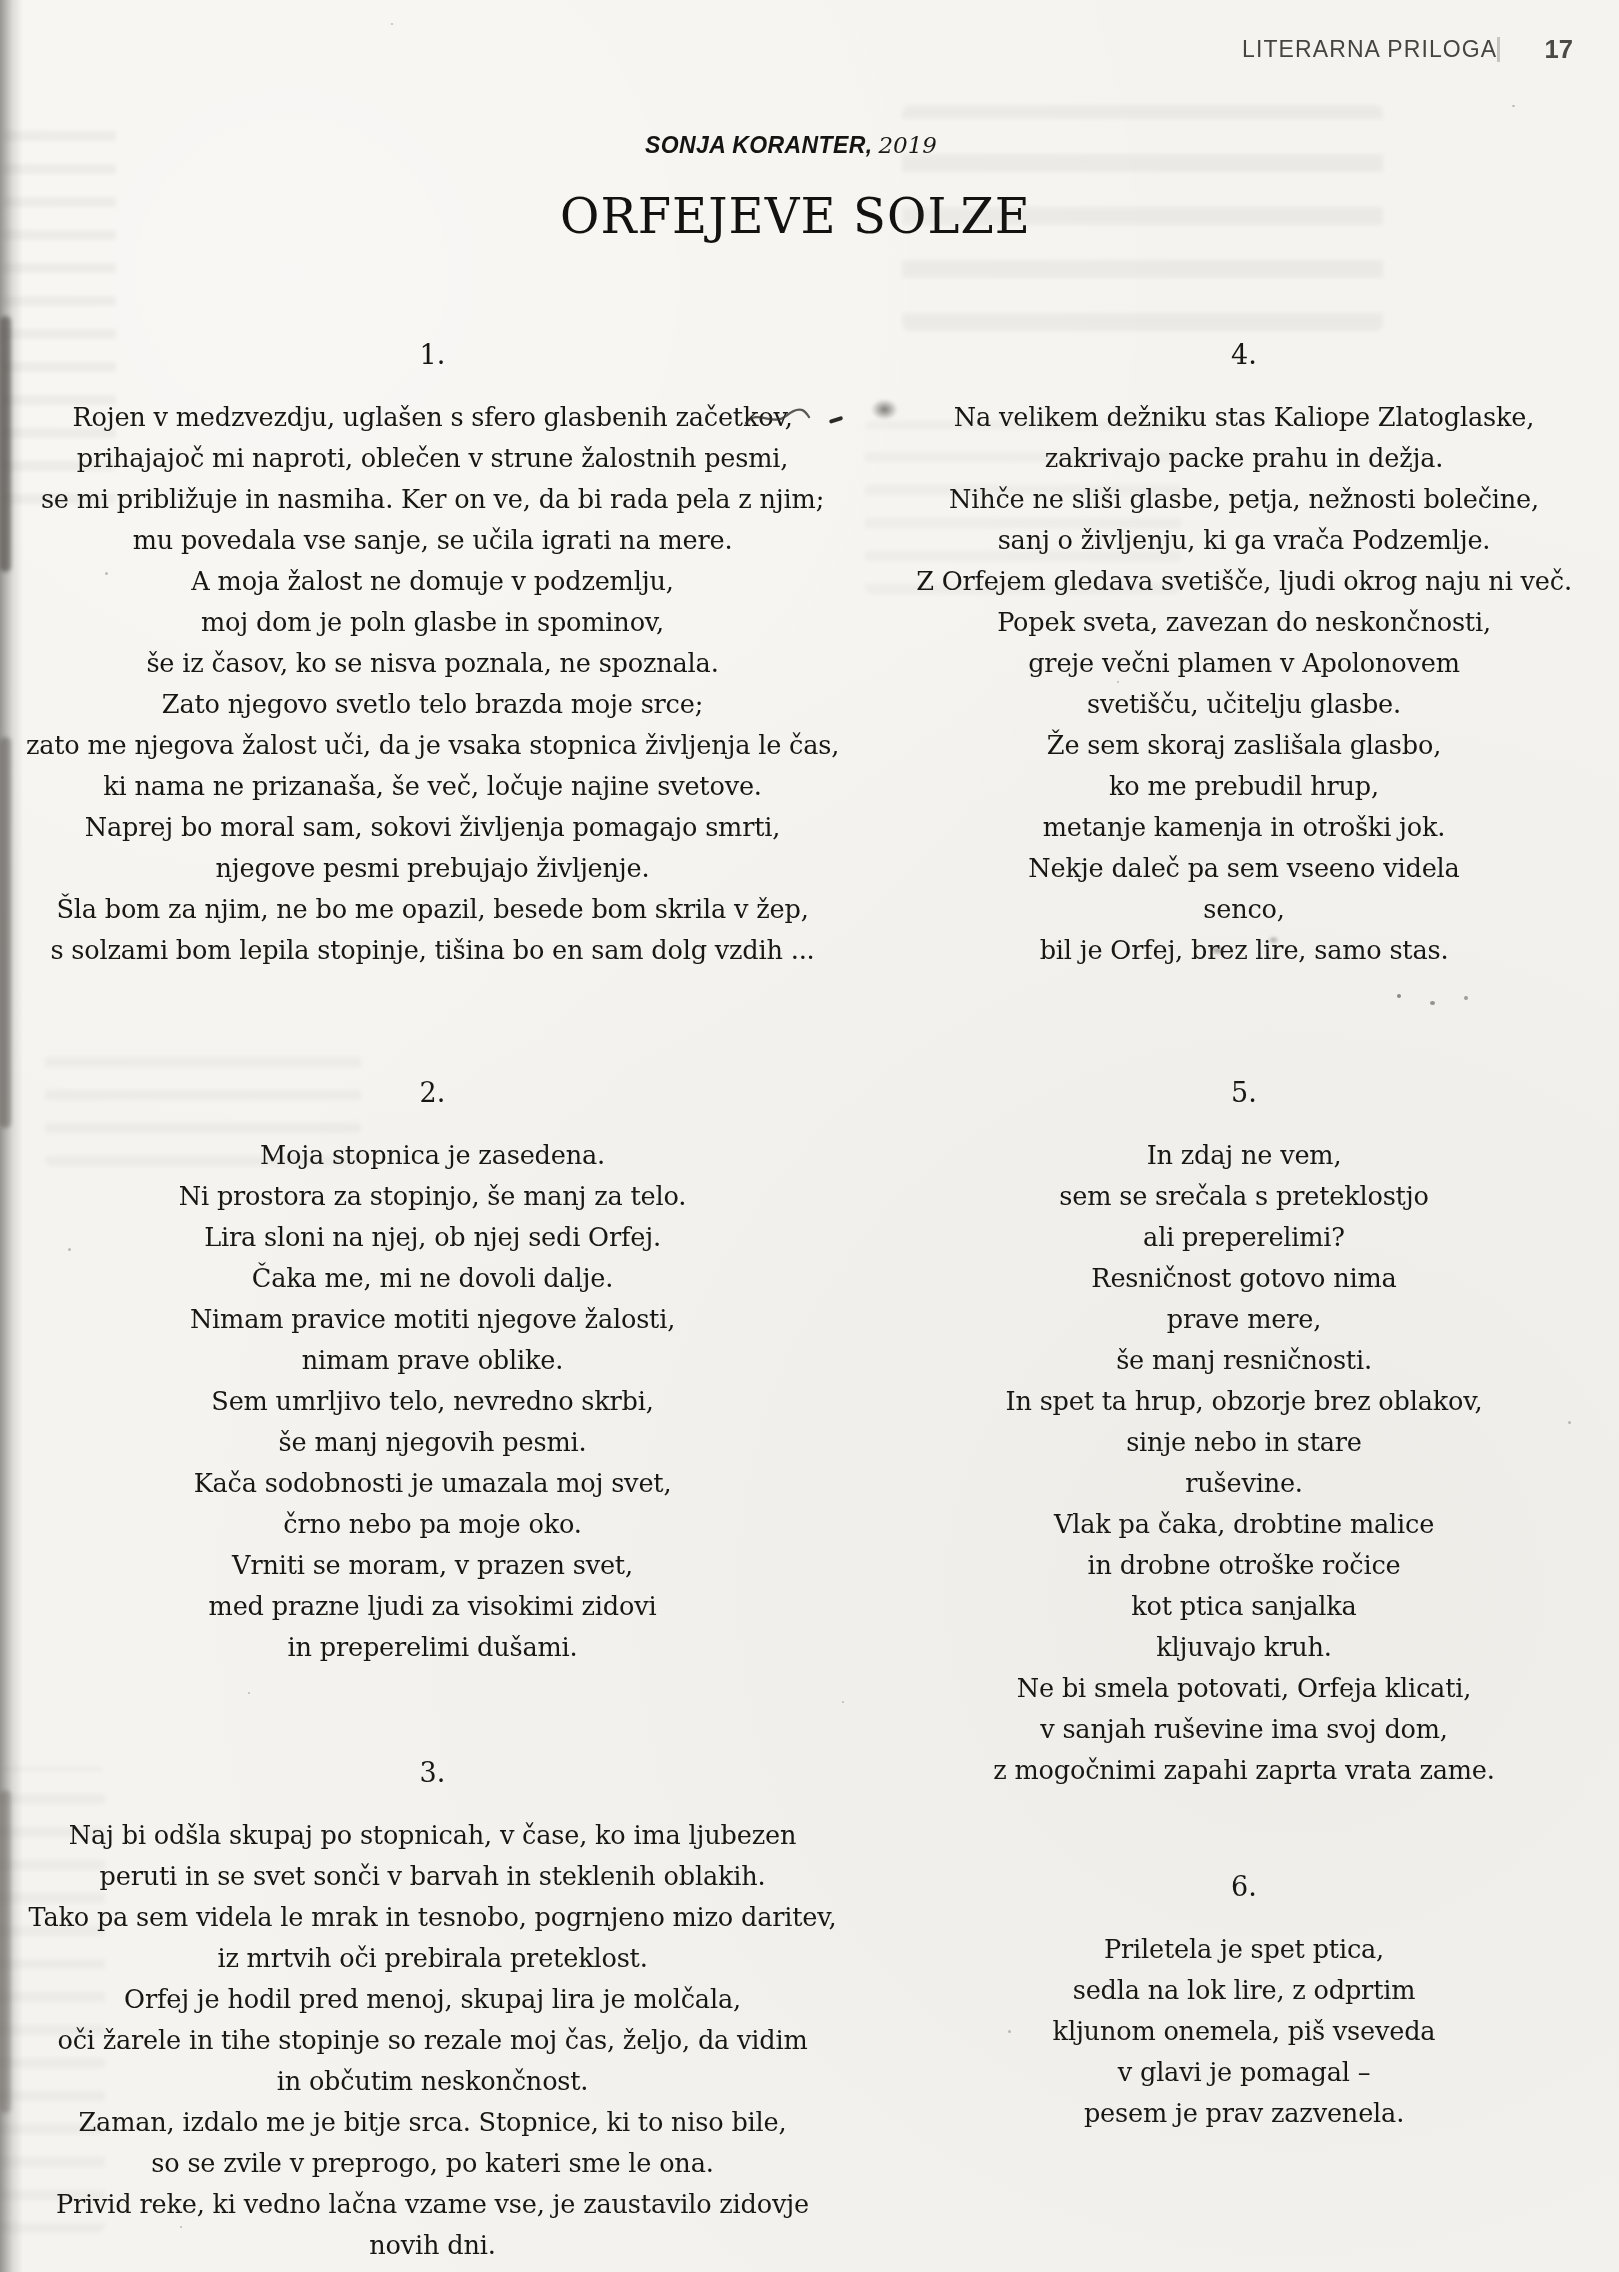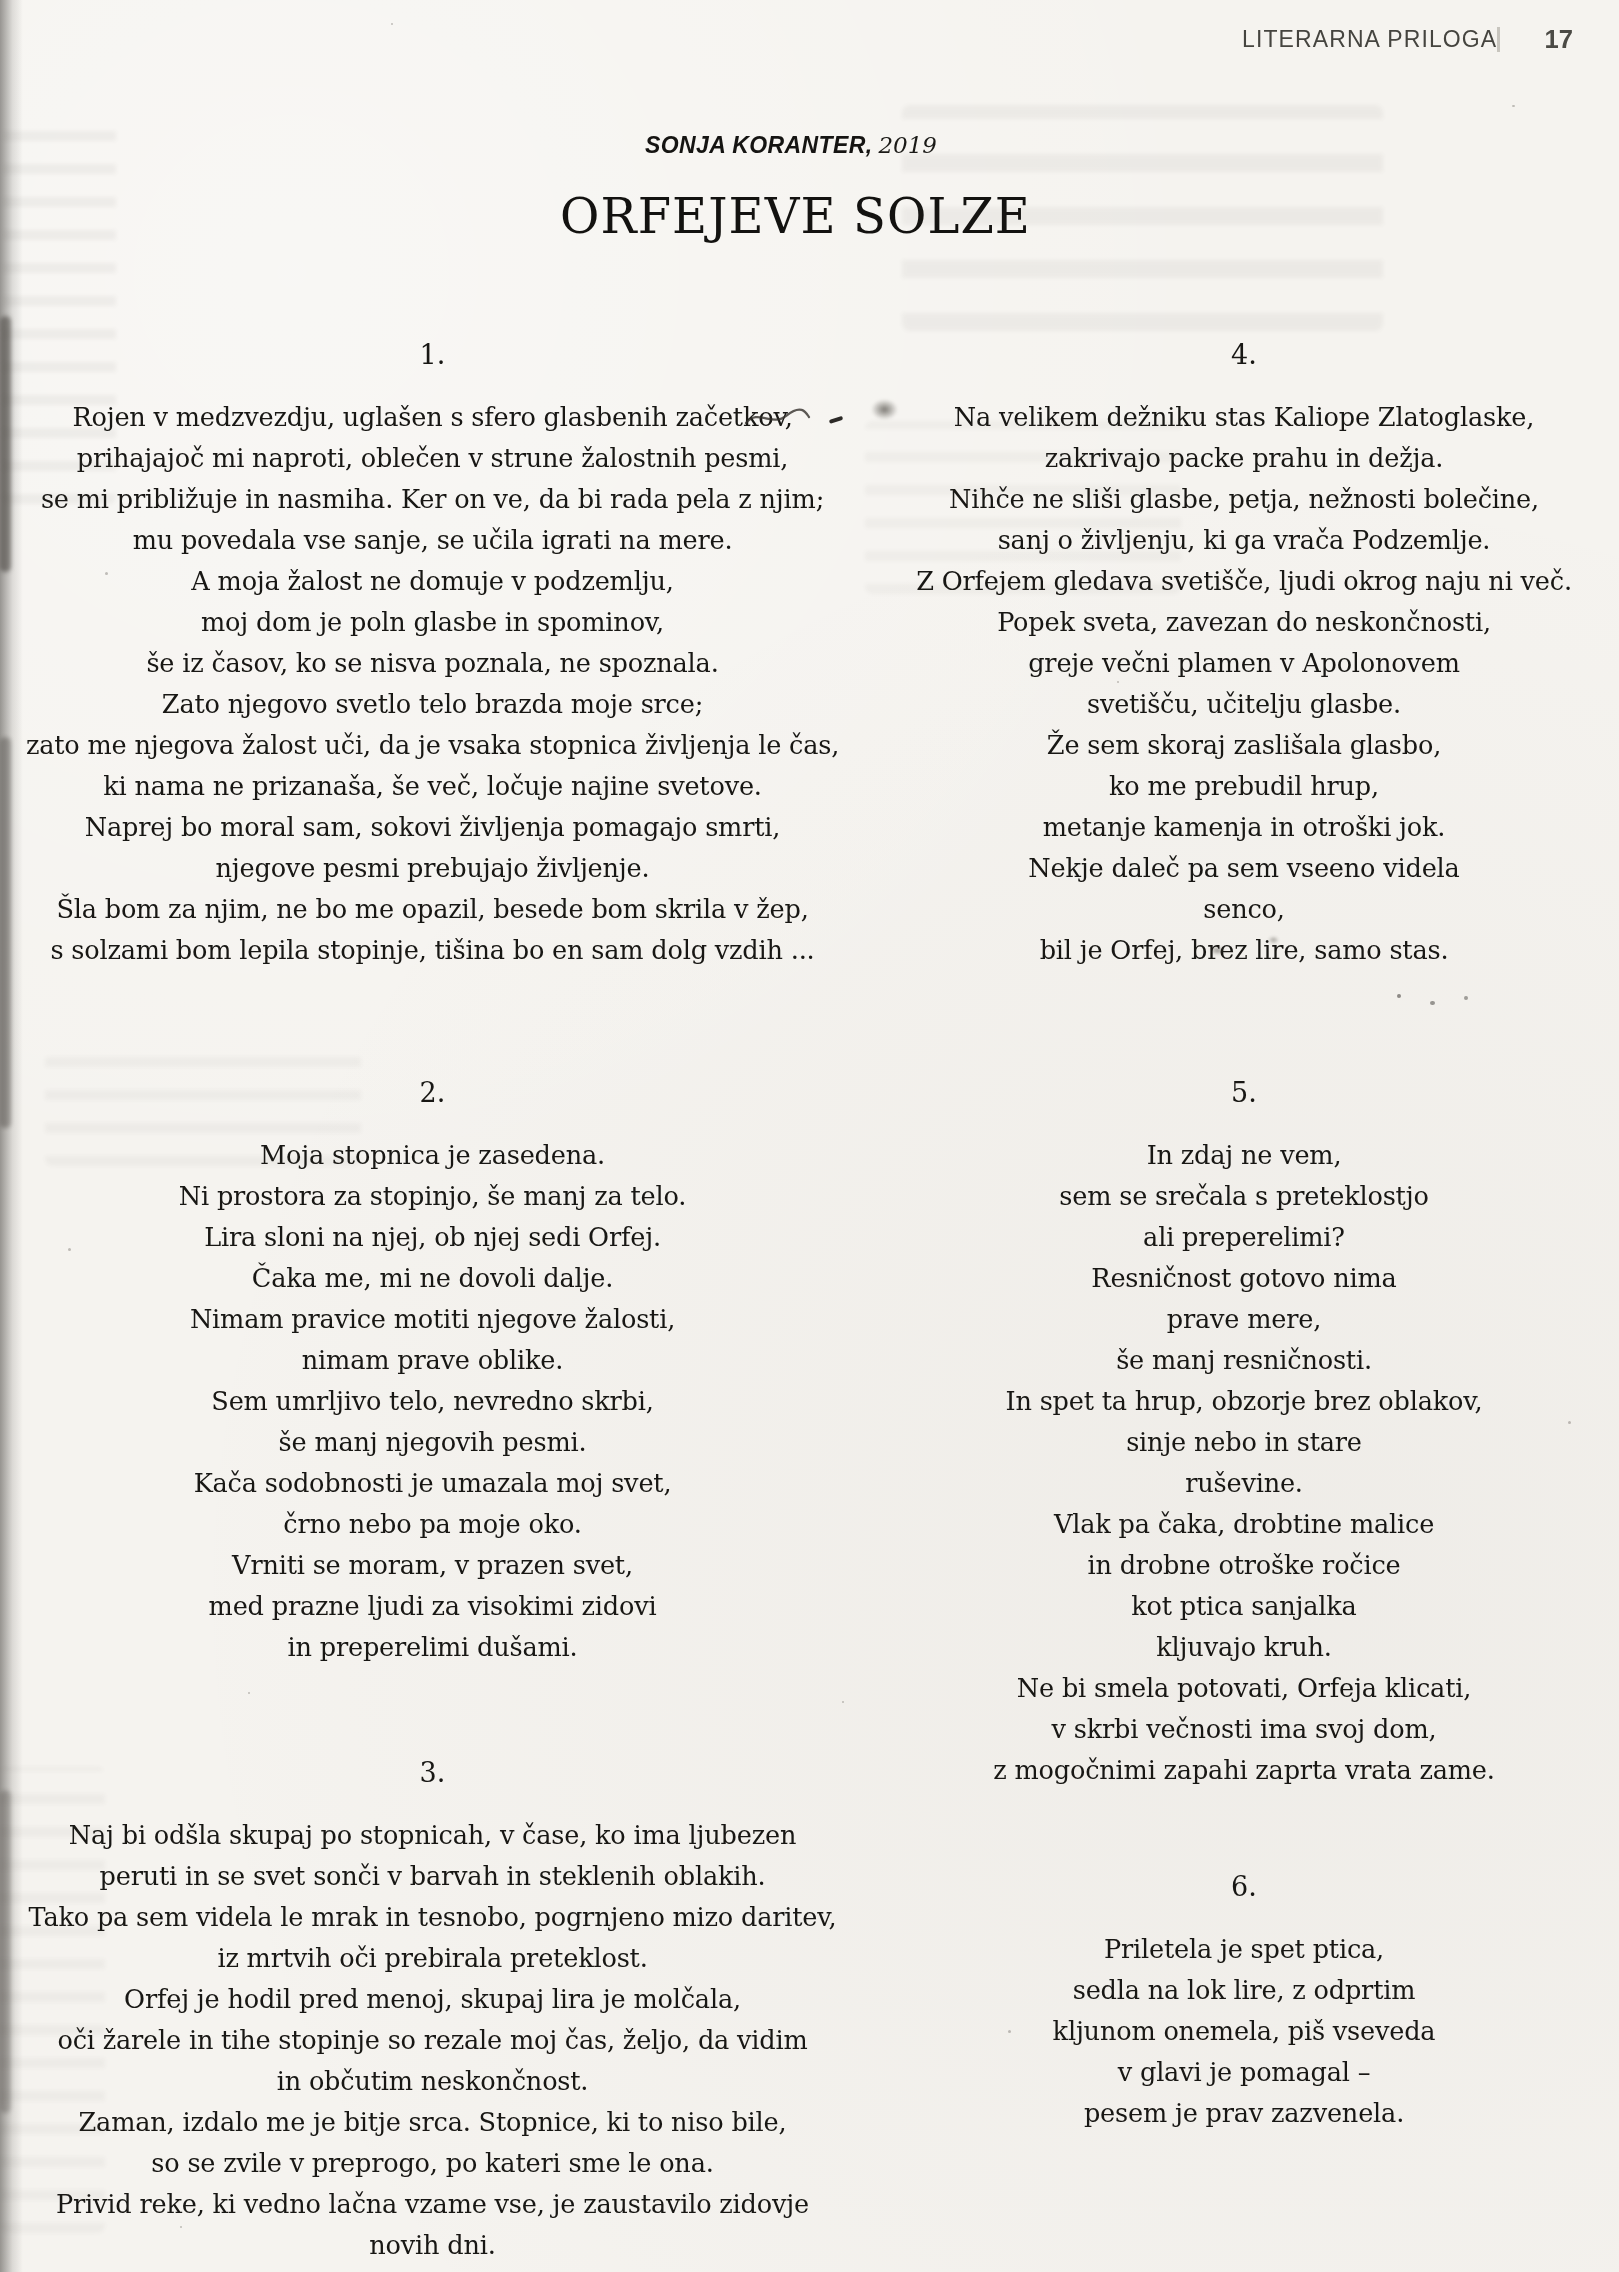"LITERARNA PRILOGA" .header { top: 25px -> 35px }
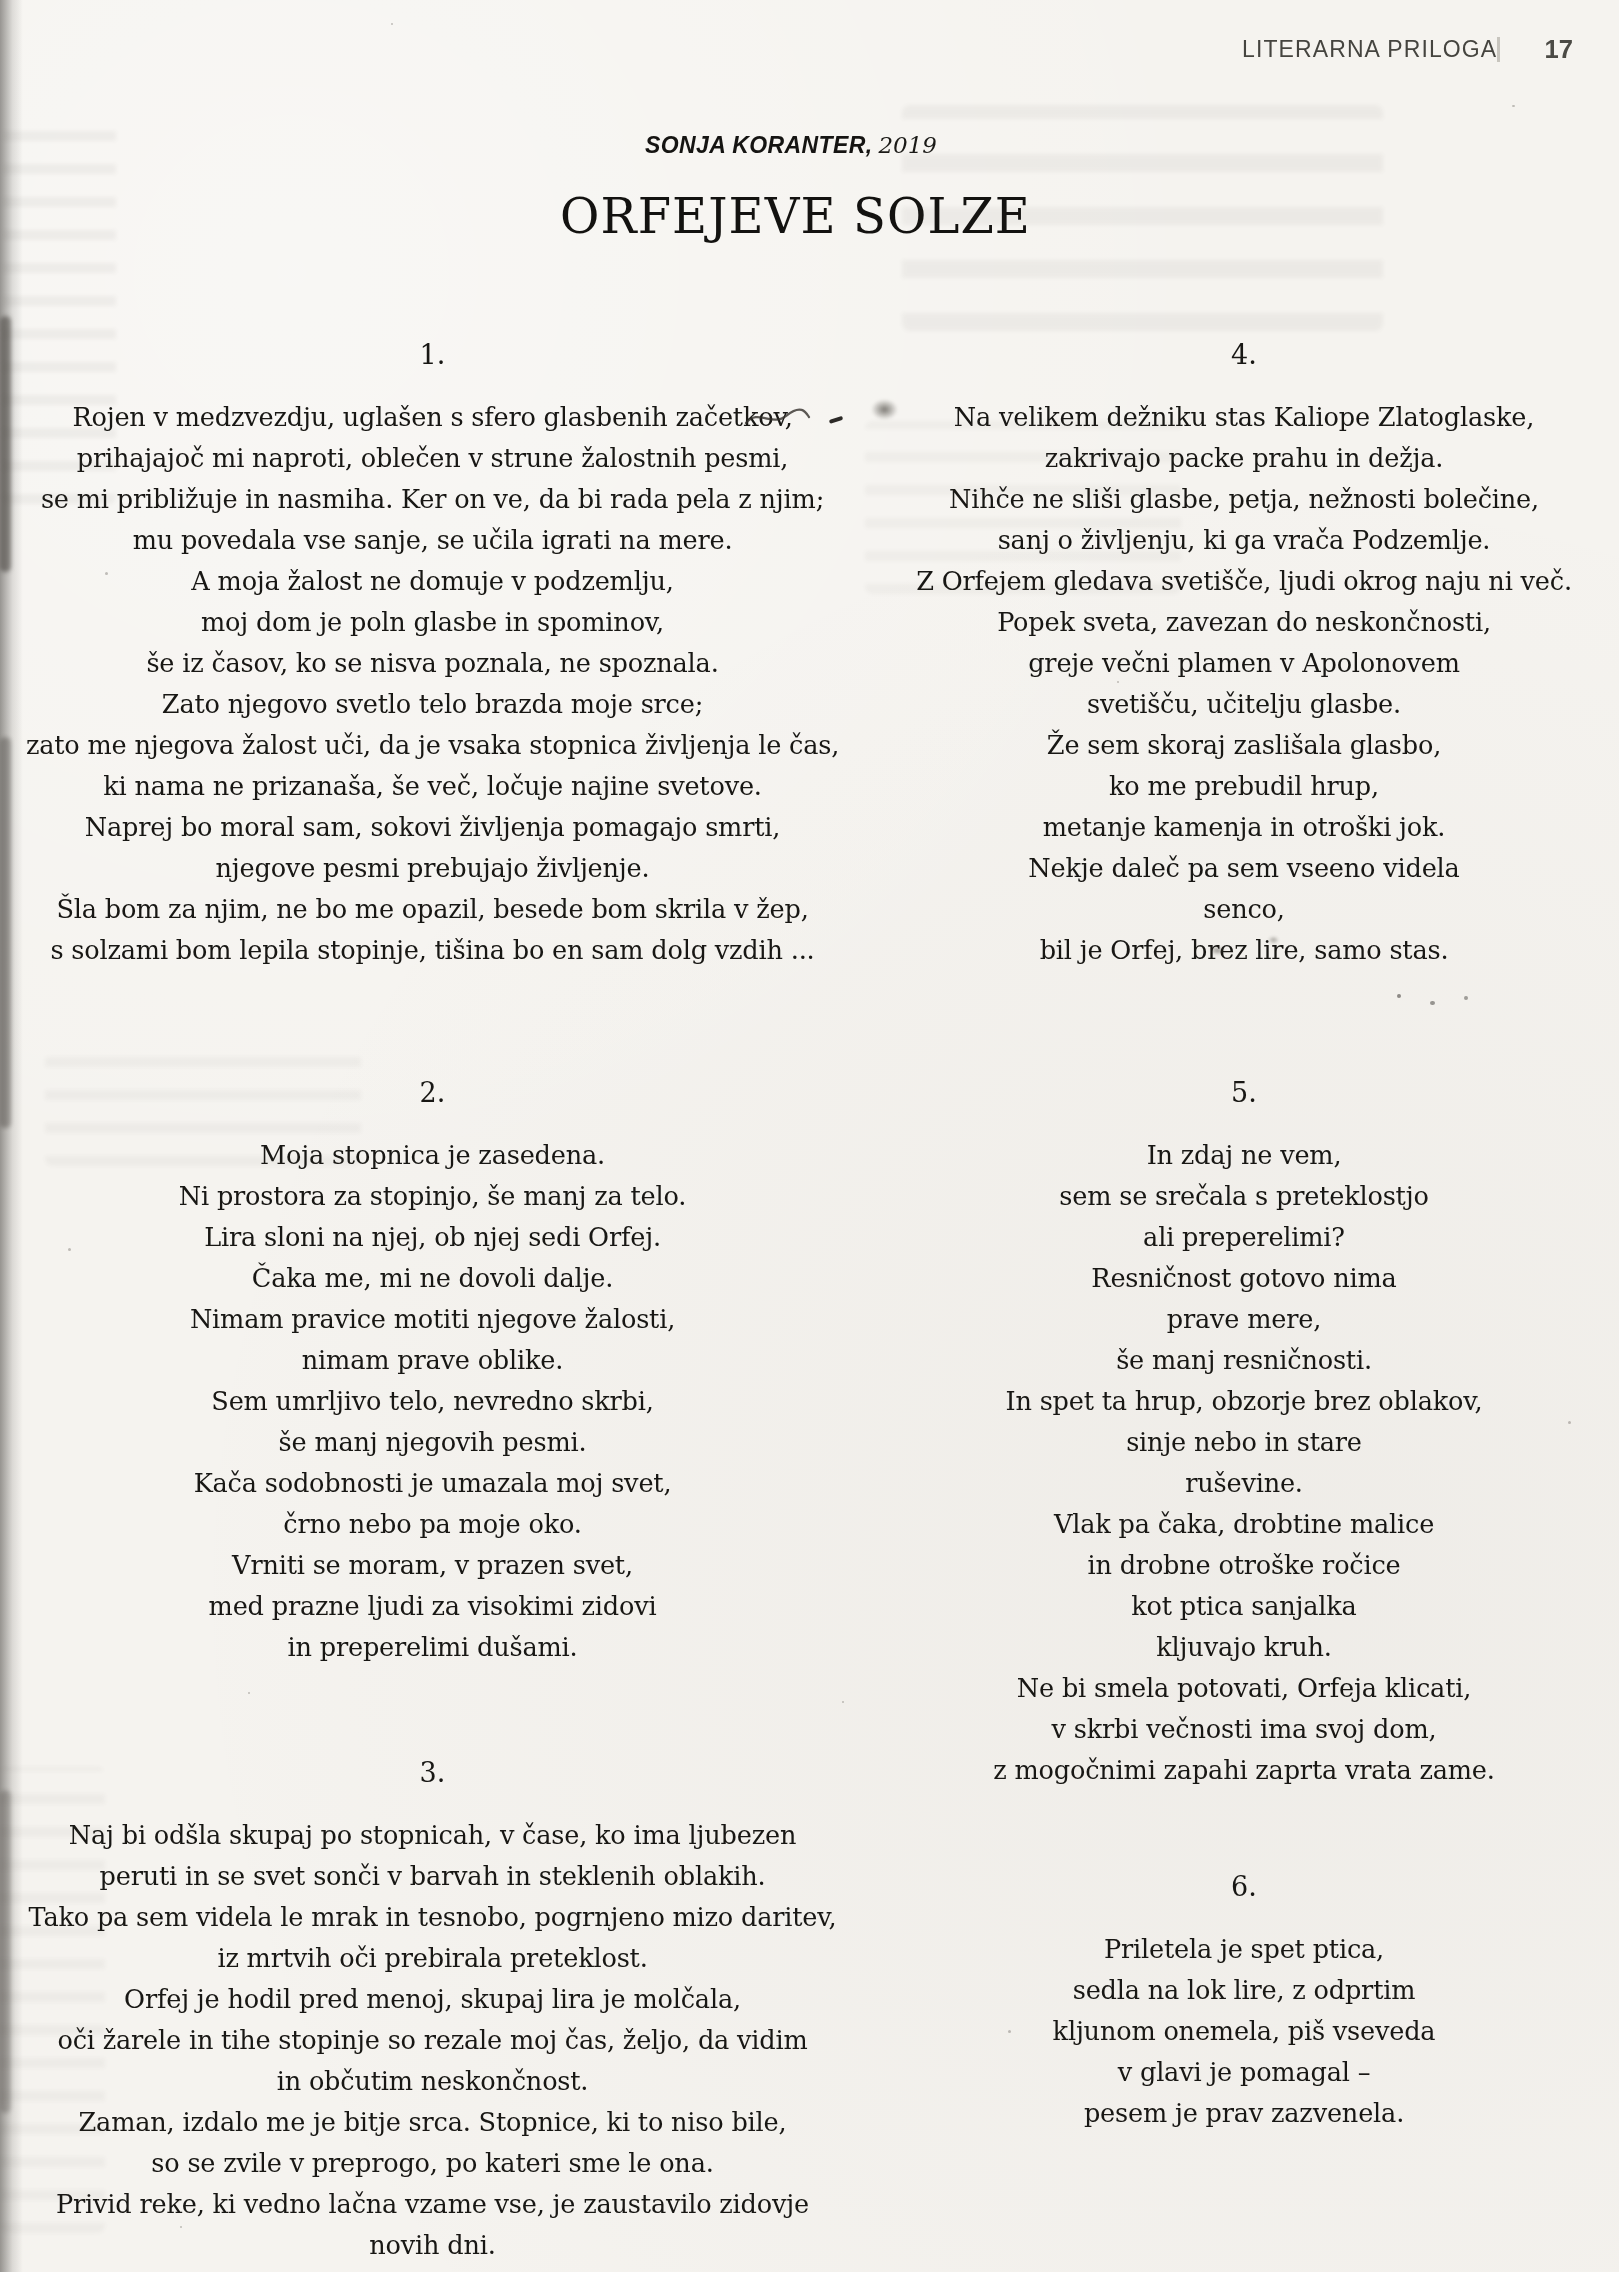"v skrbi večnosti ima svoj" div.line { text: skrbi večnosti -> sanjah ruševine }
